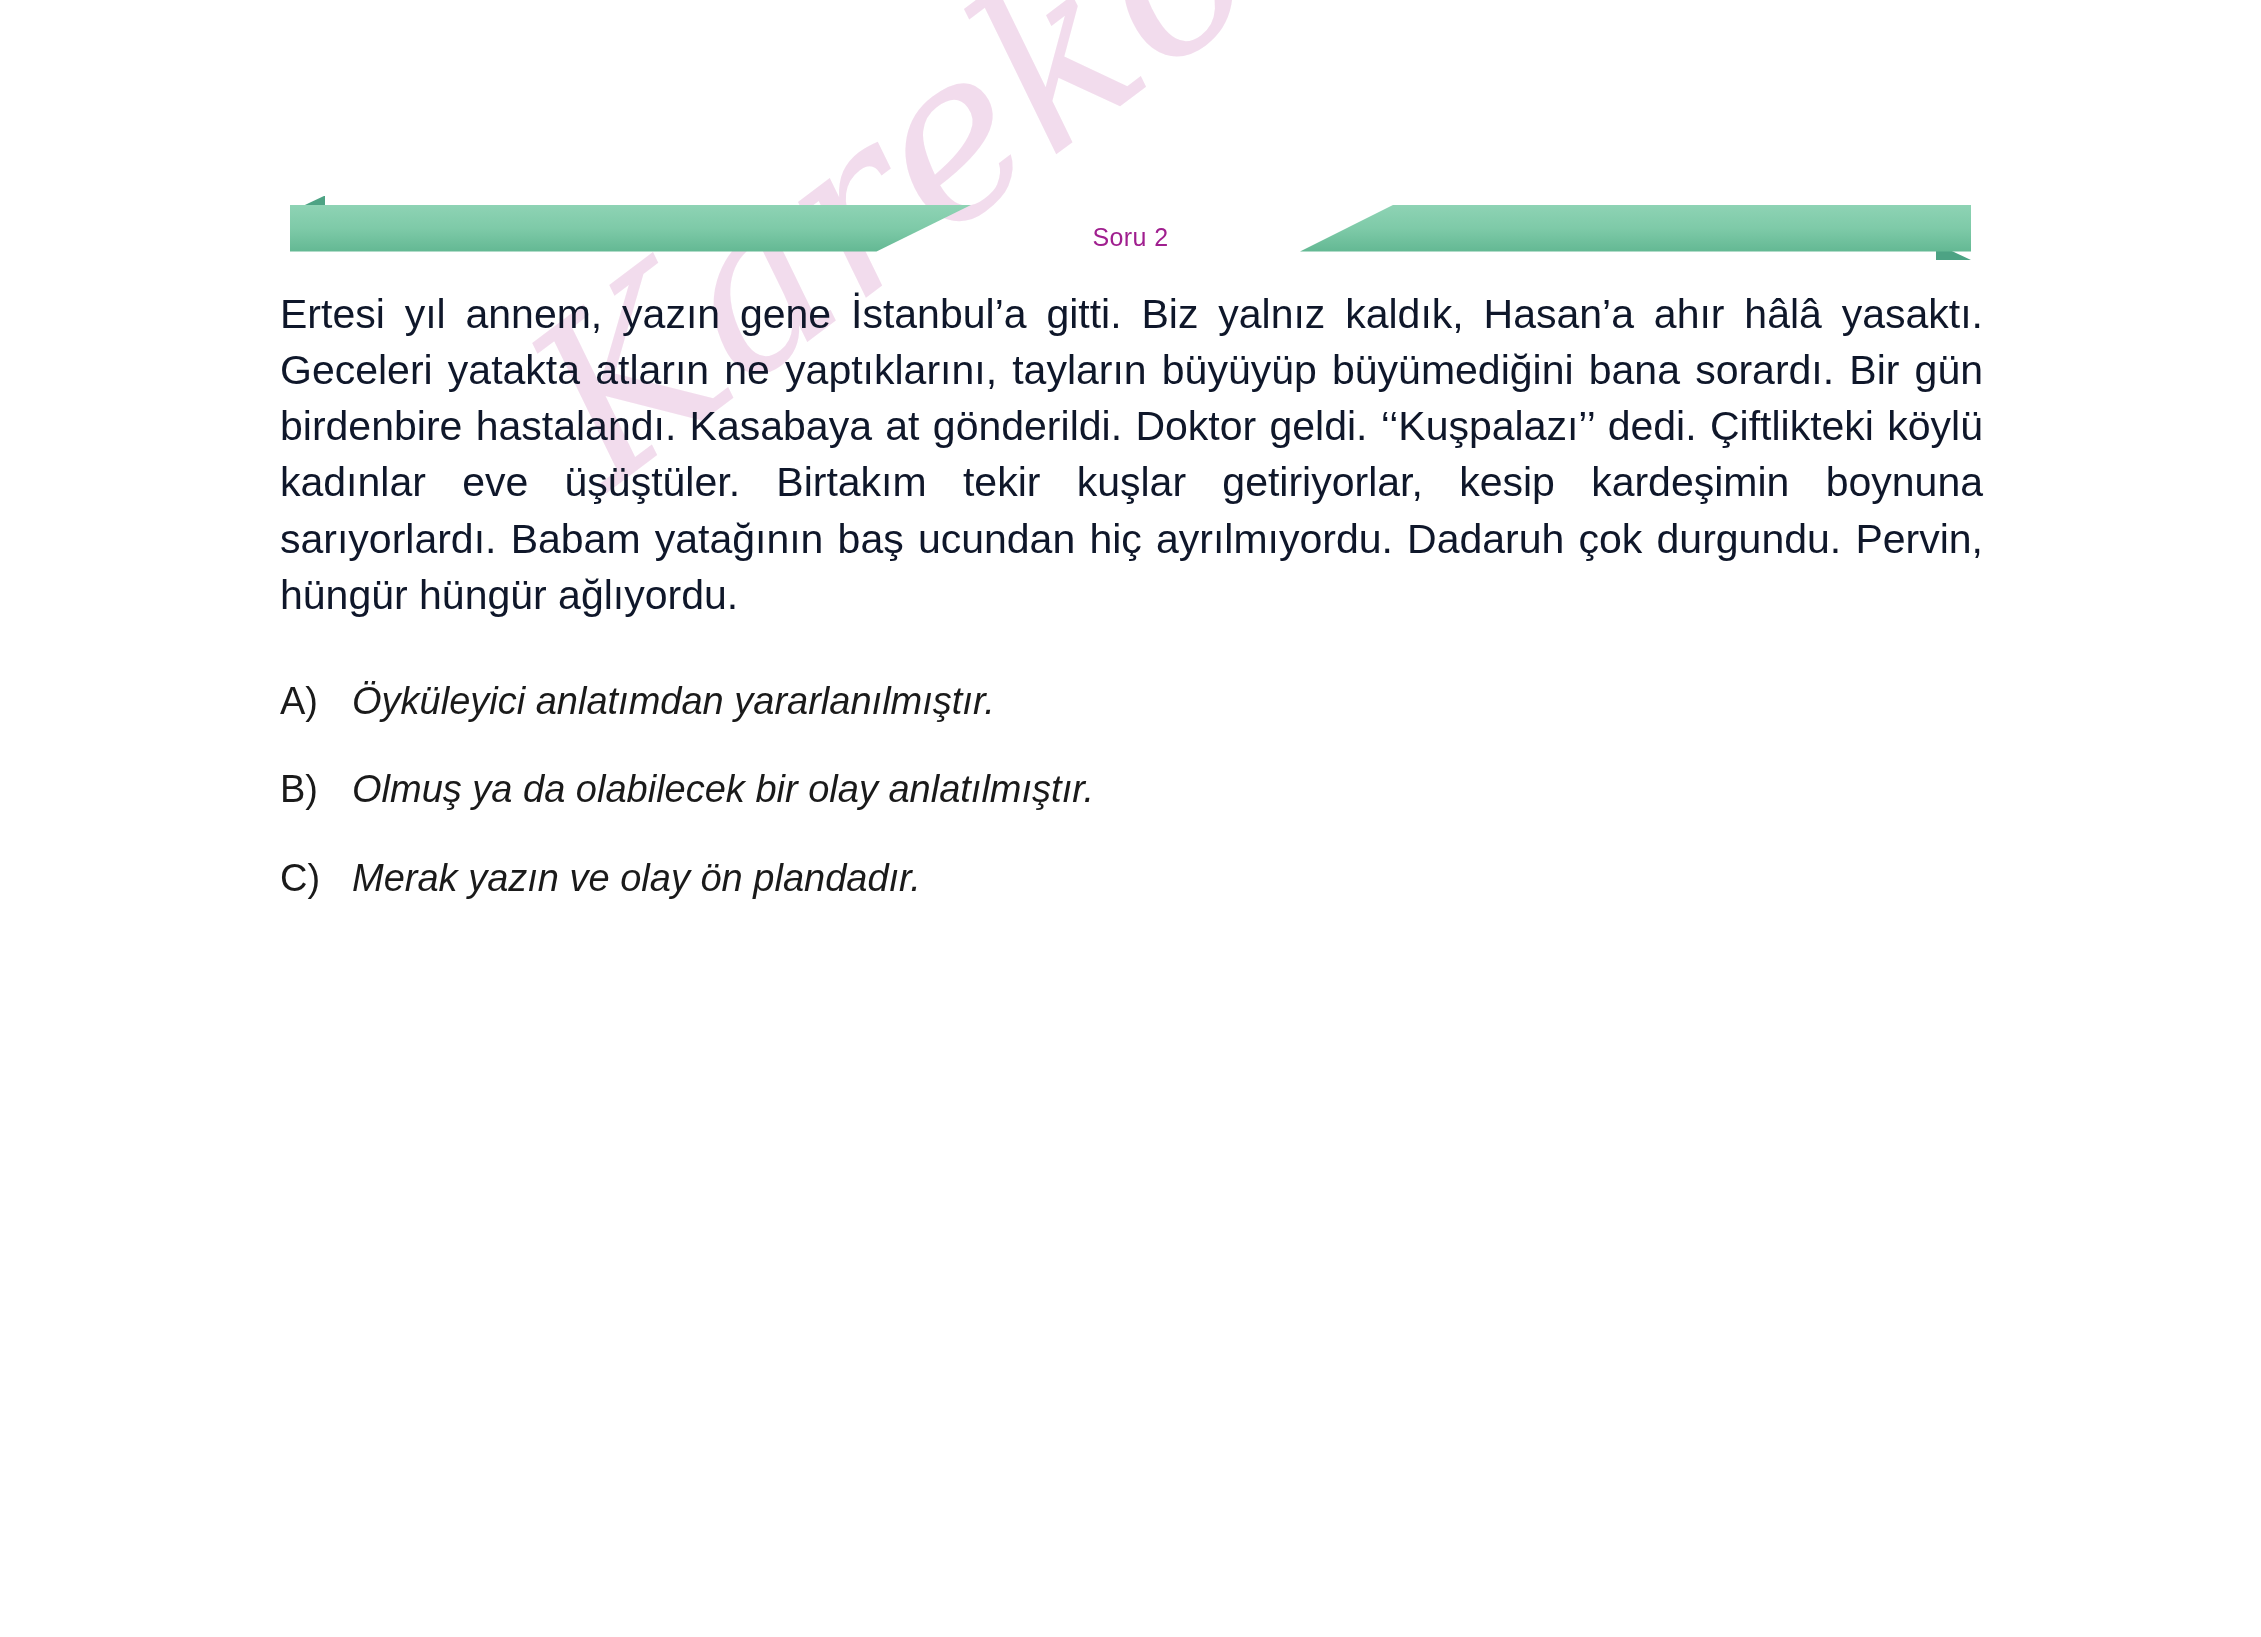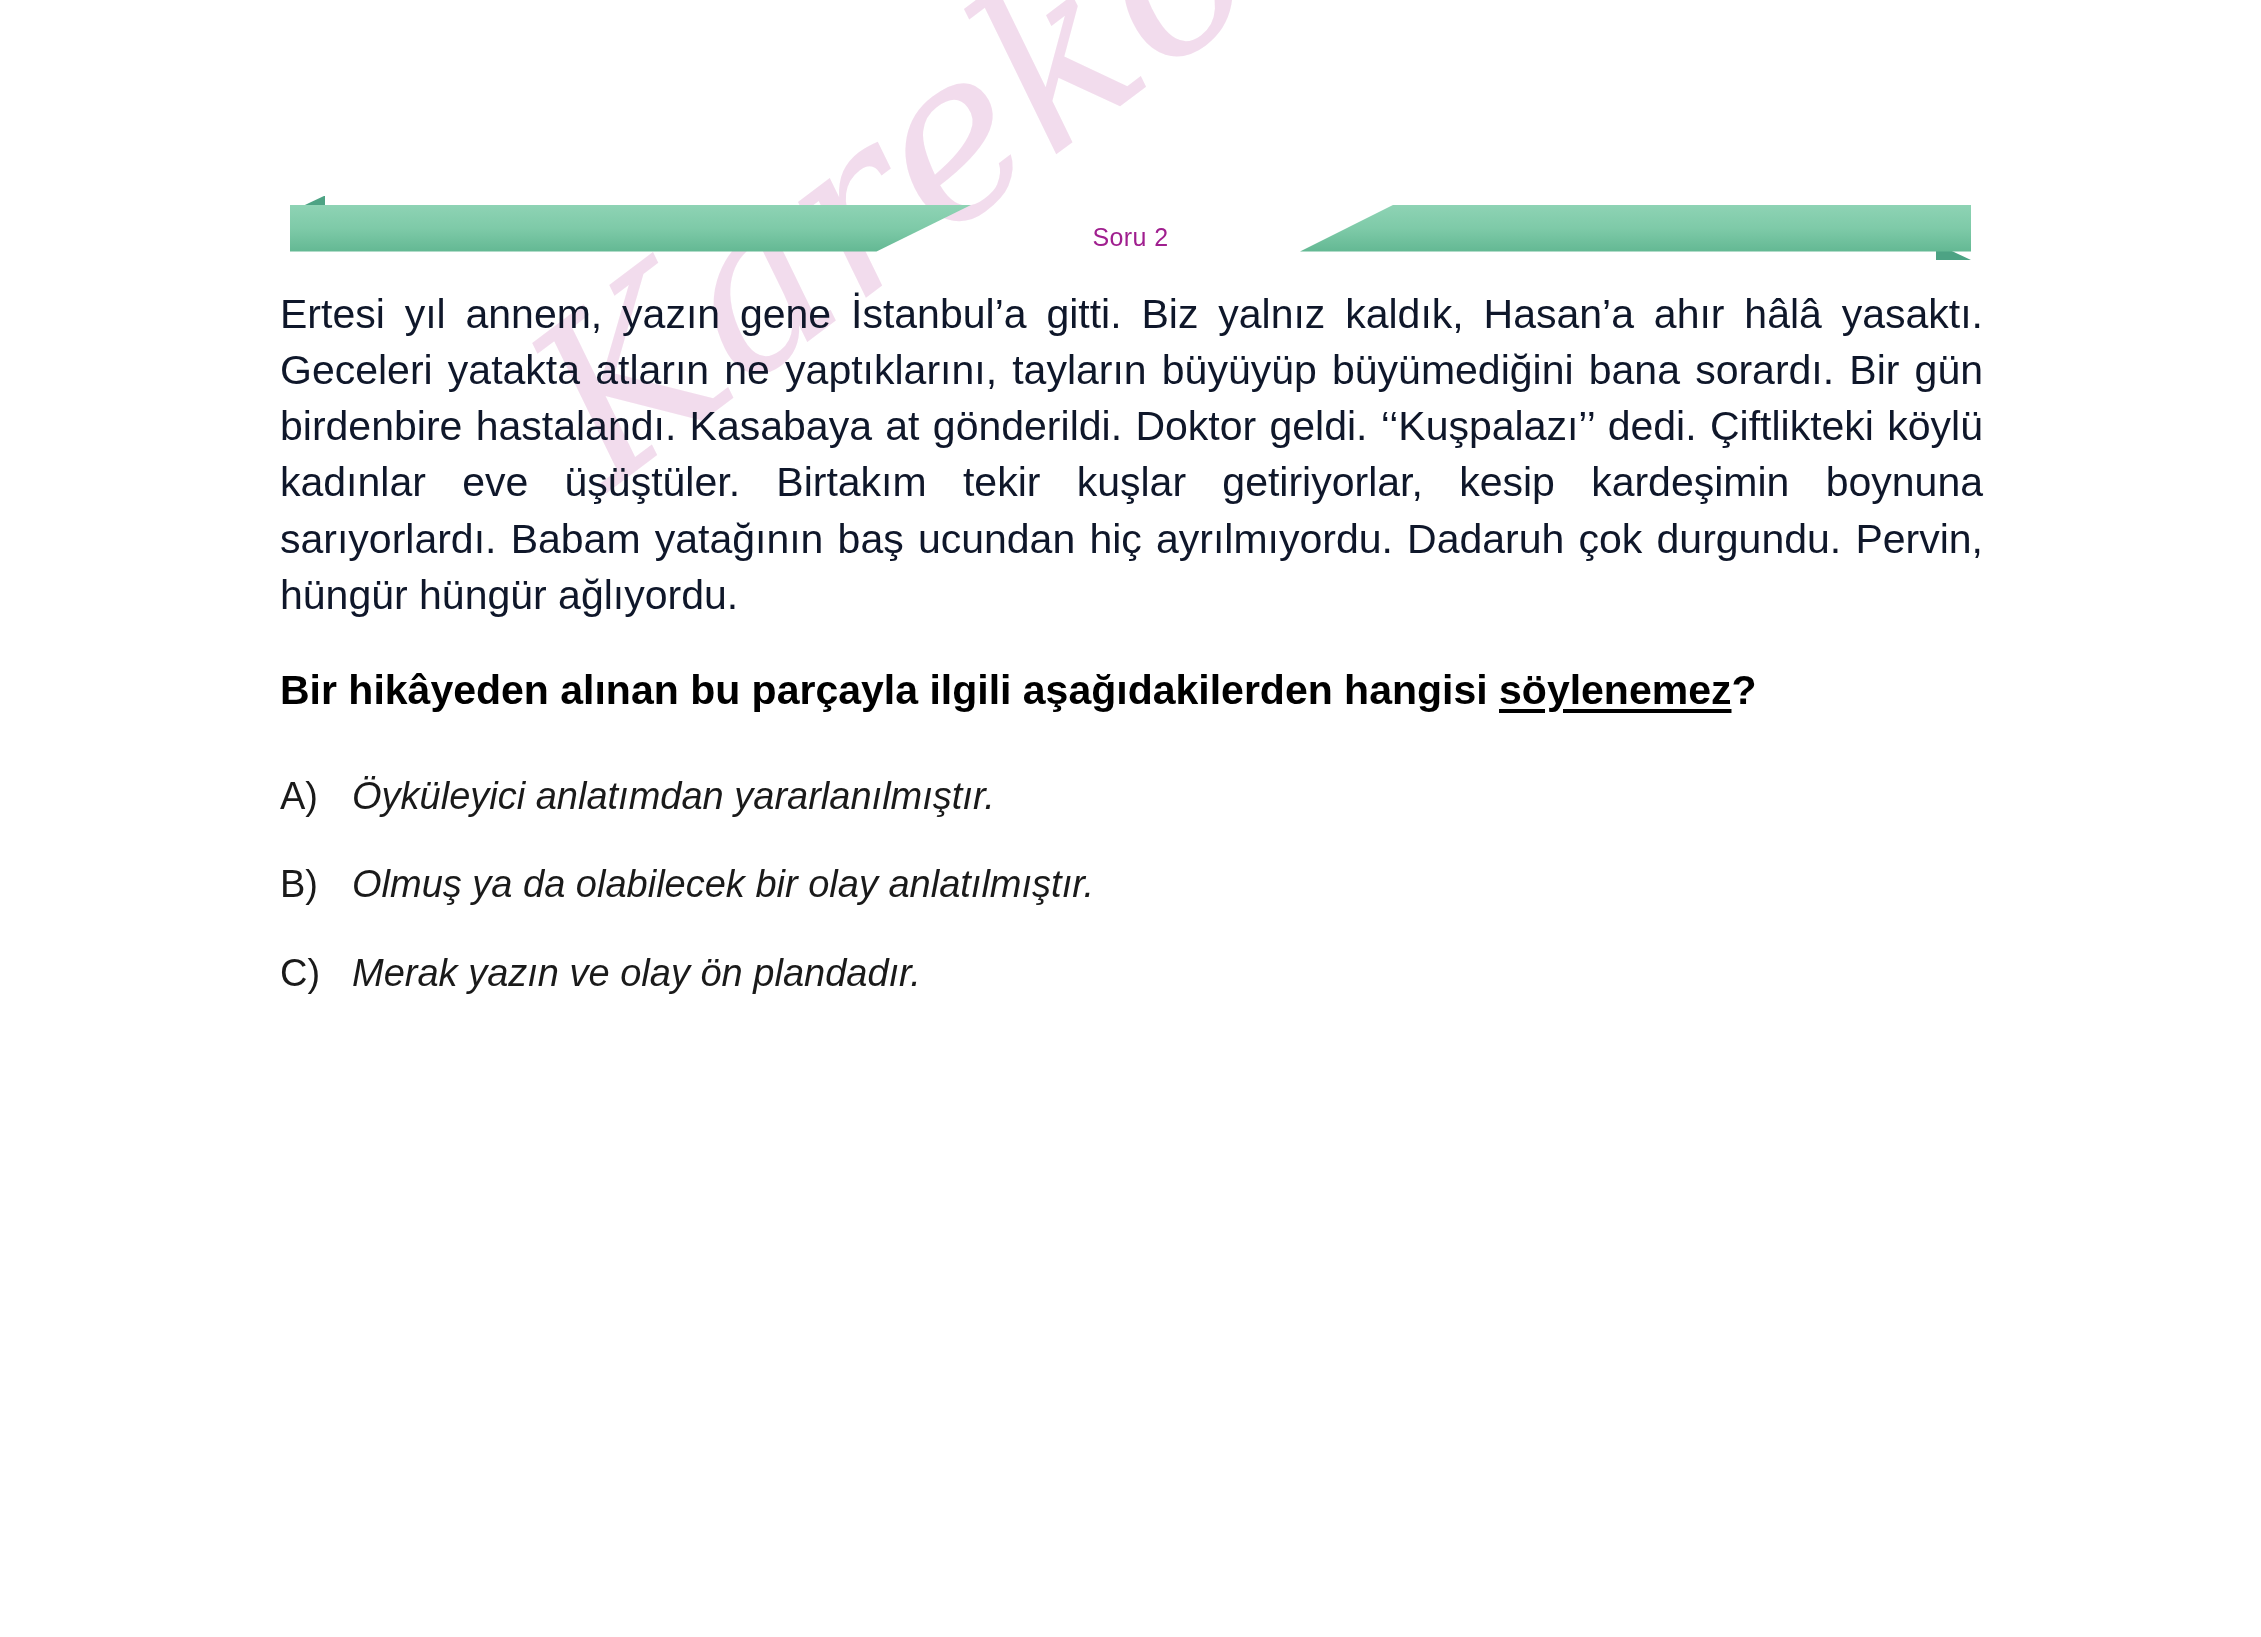"Bir hikâyeden alınan bu parçayla" div.question-stem { html: <div> <span>Bir hikâyeden alınan bu parçayla ilgili aşağıdakilerden hangisi </span><span>söylenemez</span><span>?</span> </div> -> none }
